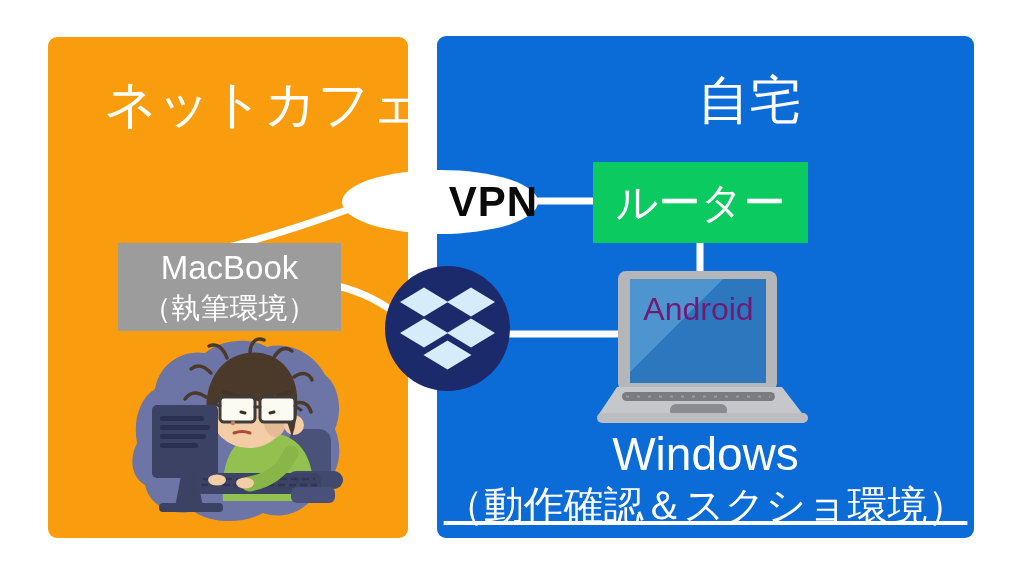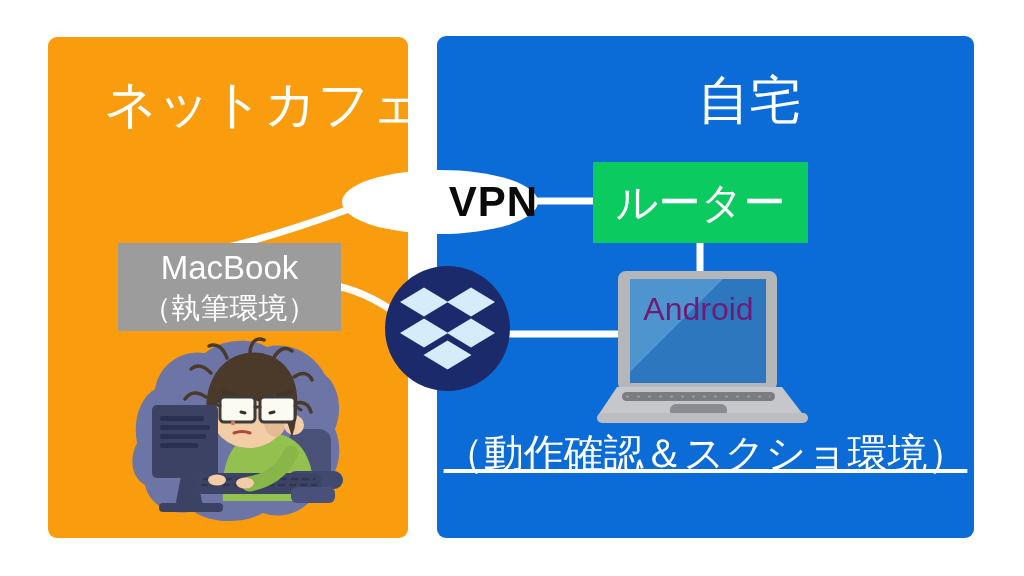"Windows" div.w1 { html: none -> <div>Windows</div> }
